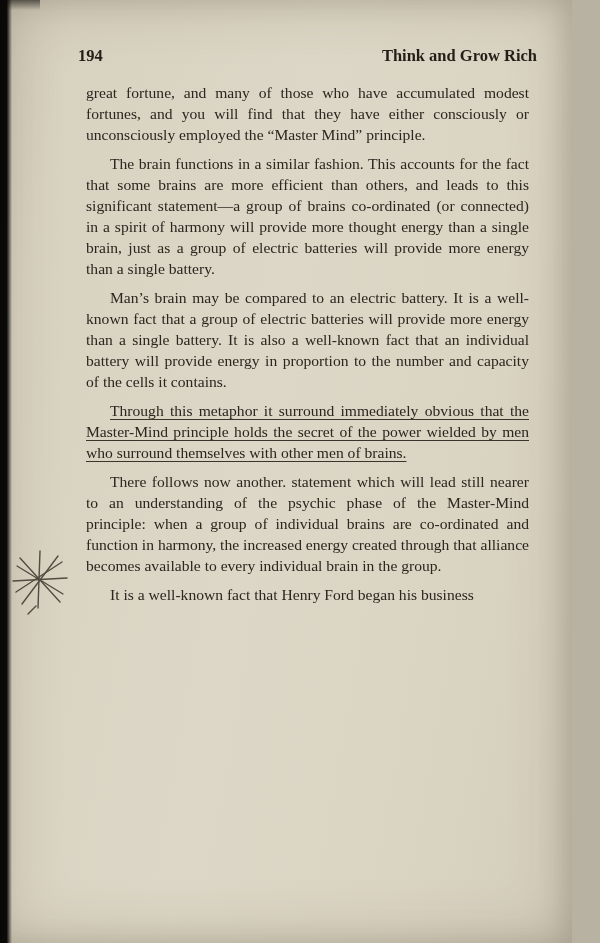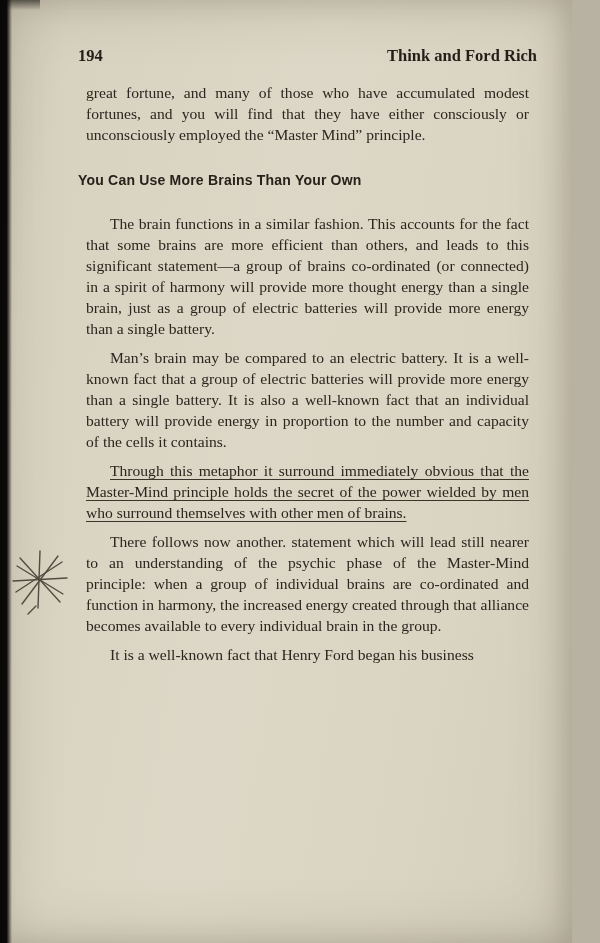"Think and Ford Rich" span { text: Ford -> Grow }
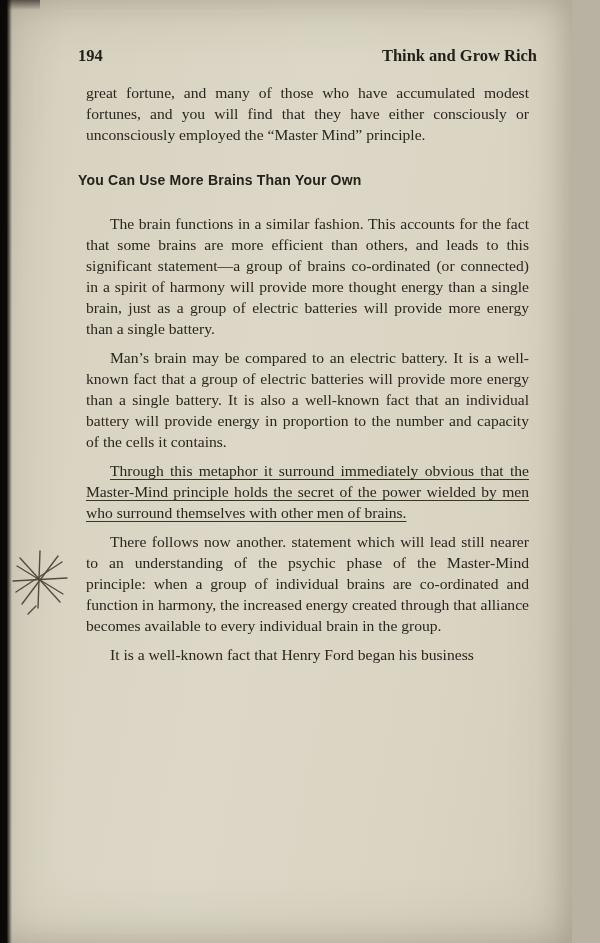"You Can Use More Brains" h2.section-heading { html: <h2>You Can Use More Brains Than Your Own</h2> -> none }
